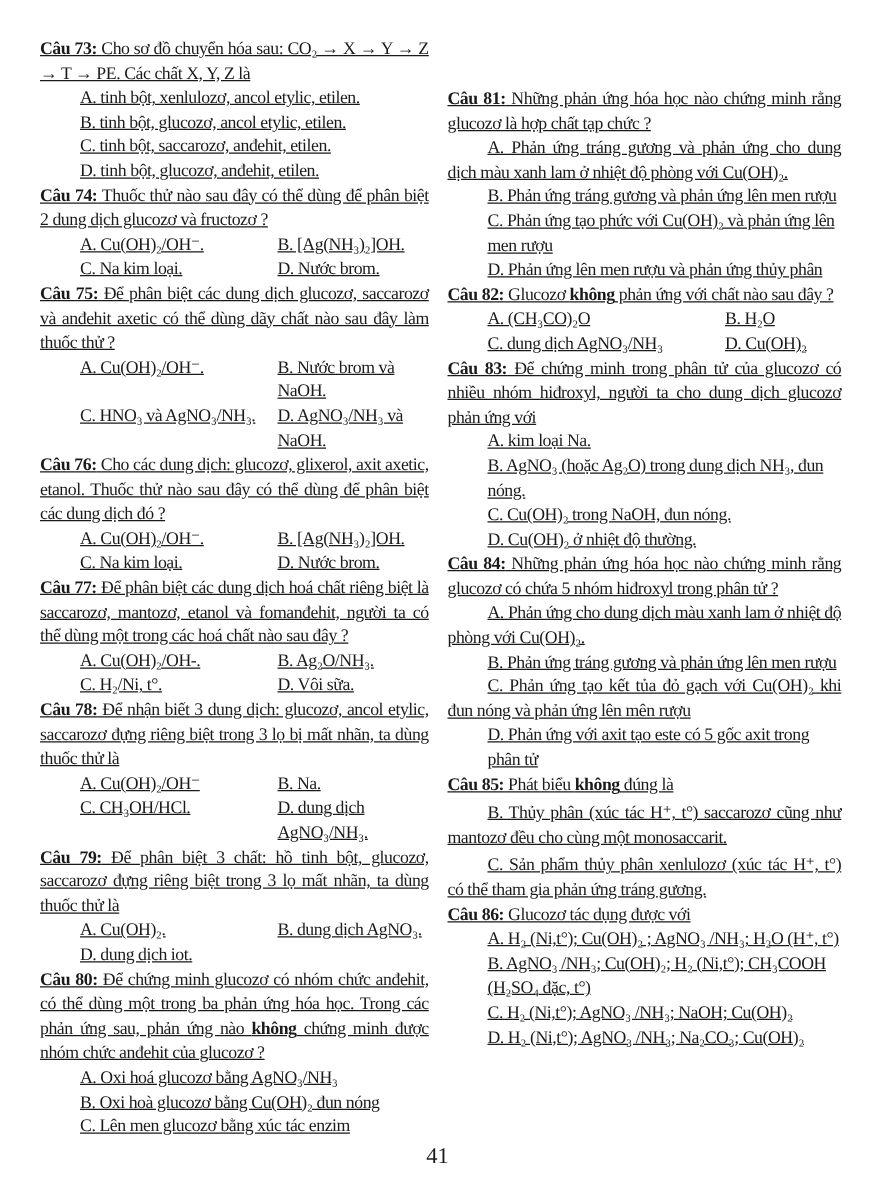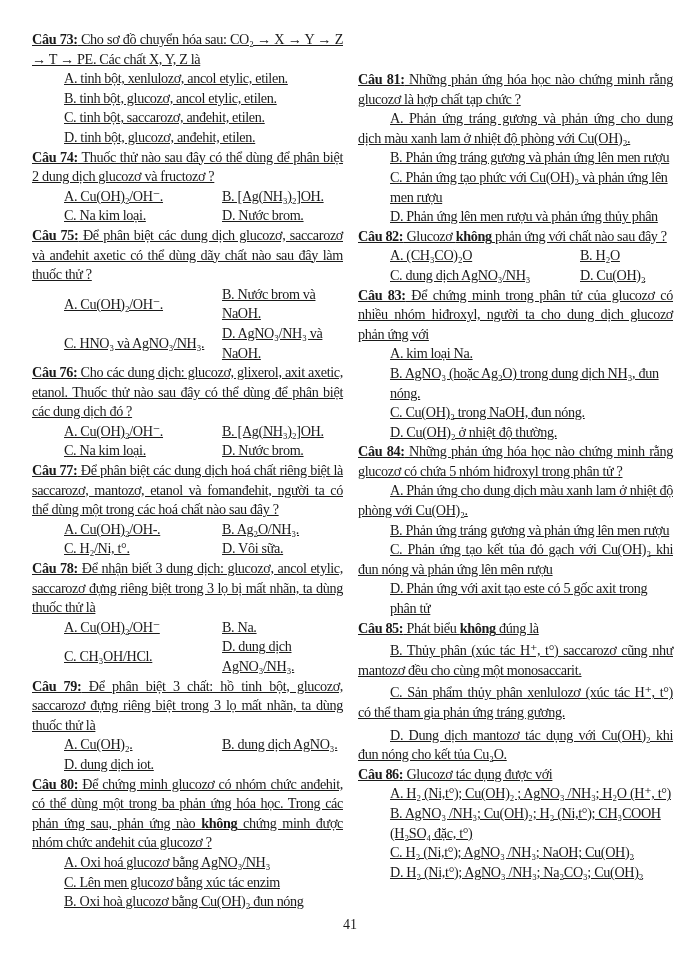"A. Cu(OH)₂/OH⁻." .pair { align-items: center -> none }
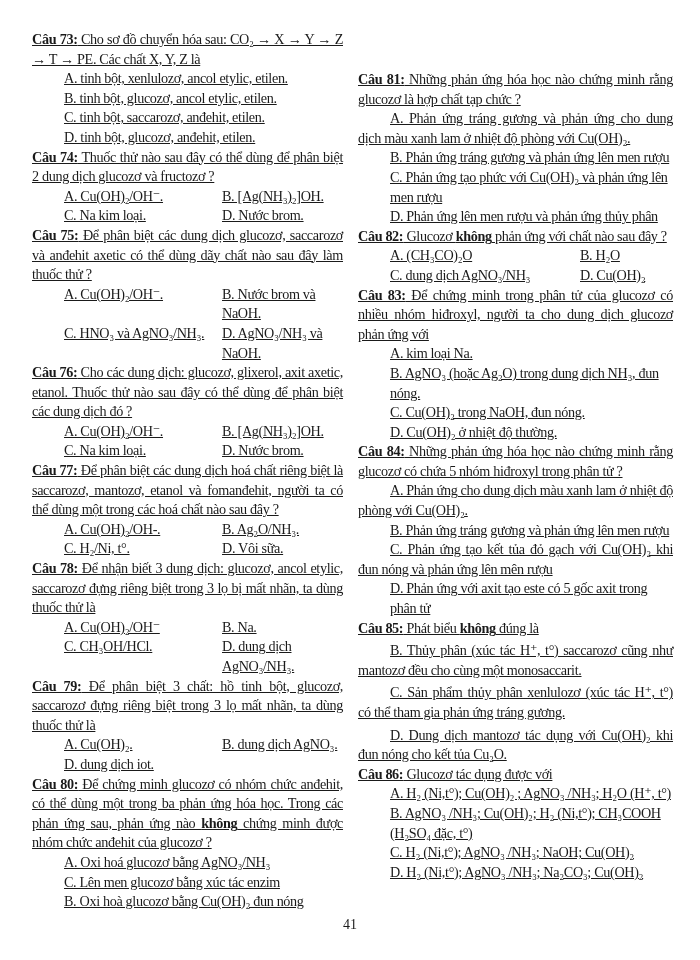"D. Dung dịch mantozơ tác" div.opt-wrap { html: <div>D. Dung dịch mantozơ tác dụng với Cu(OH)₂ khi đun nóng cho kết tủa Cu₂O.</div> -> none }
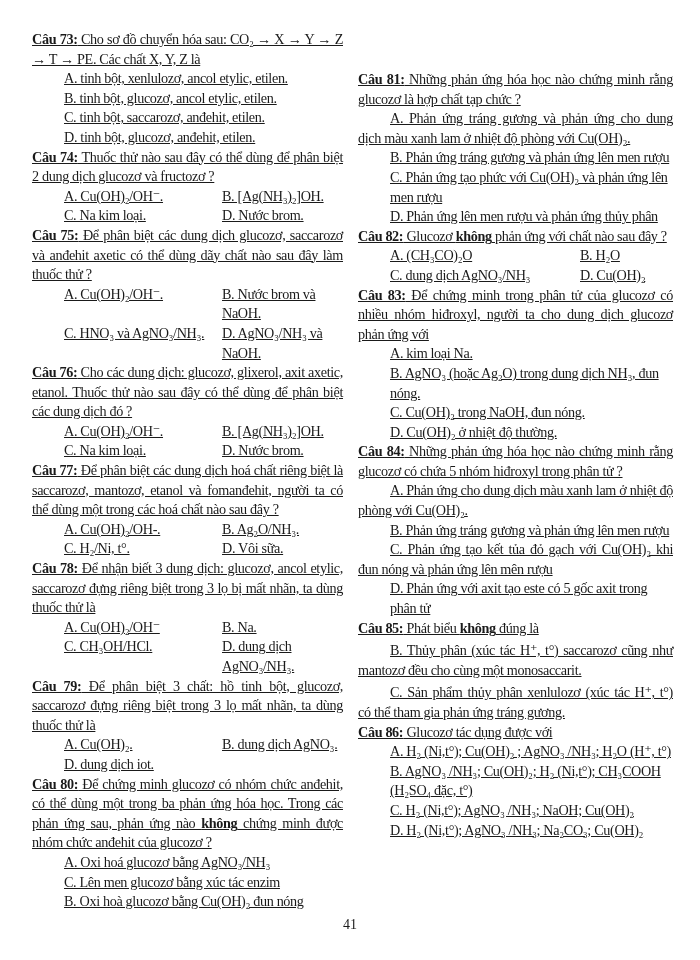"C. Lên men glucozơ bằng" div.opt { order: before "B. Oxi hoà glucozơ bằng" -> after "B. Oxi hoà glucozơ bằng" }
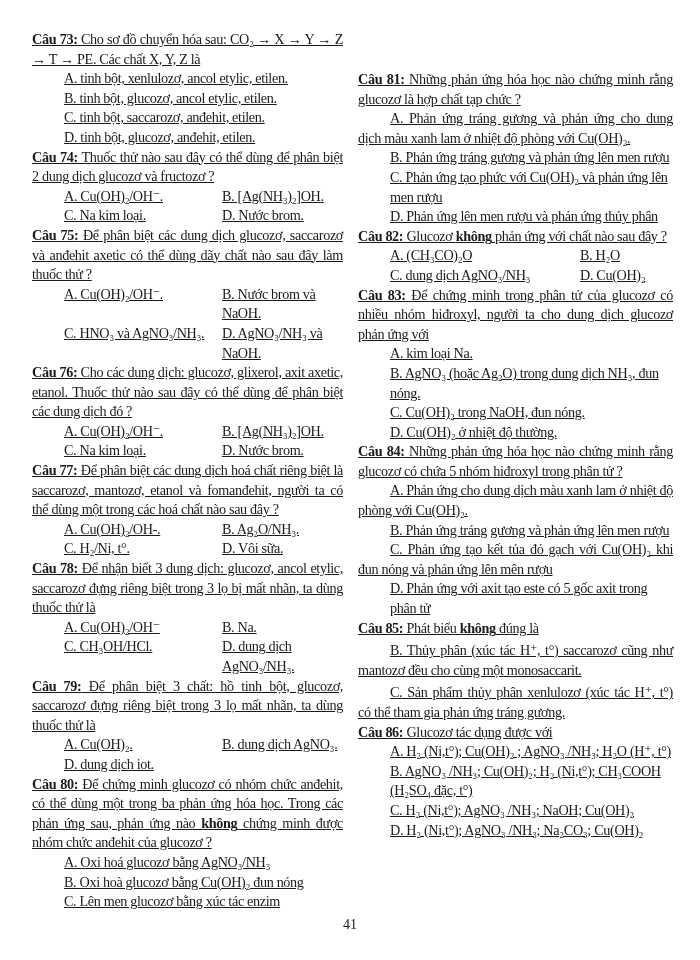"41" .page-number { font-size: 14px -> 18px }
